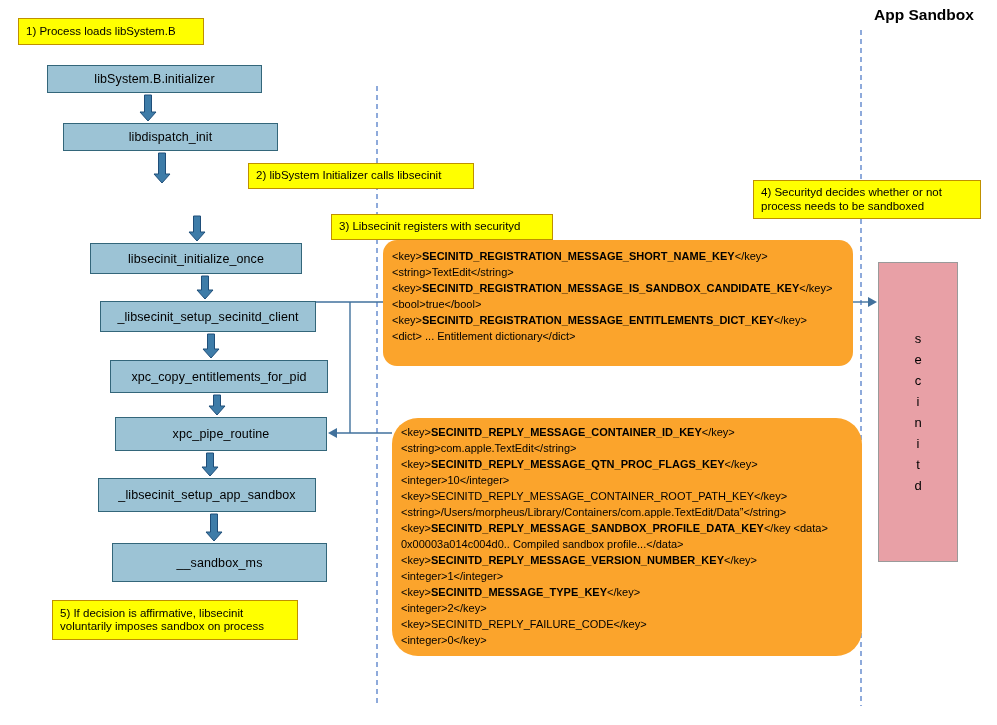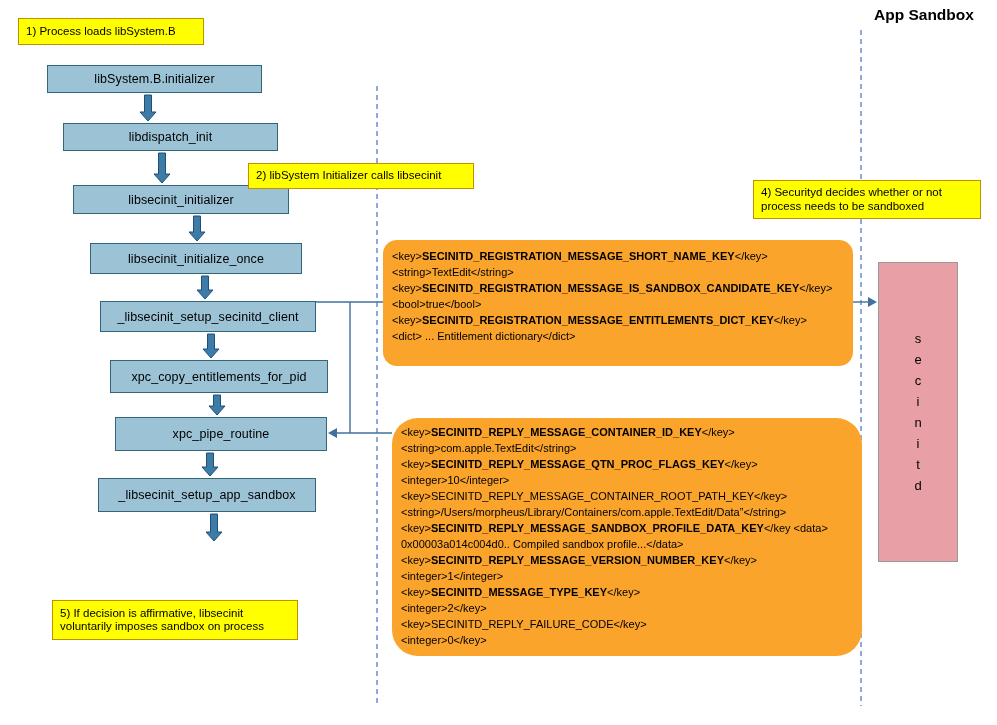"libsecinit_initializer" div.node { html: <div>libsecinit_initializer</div> -> none }
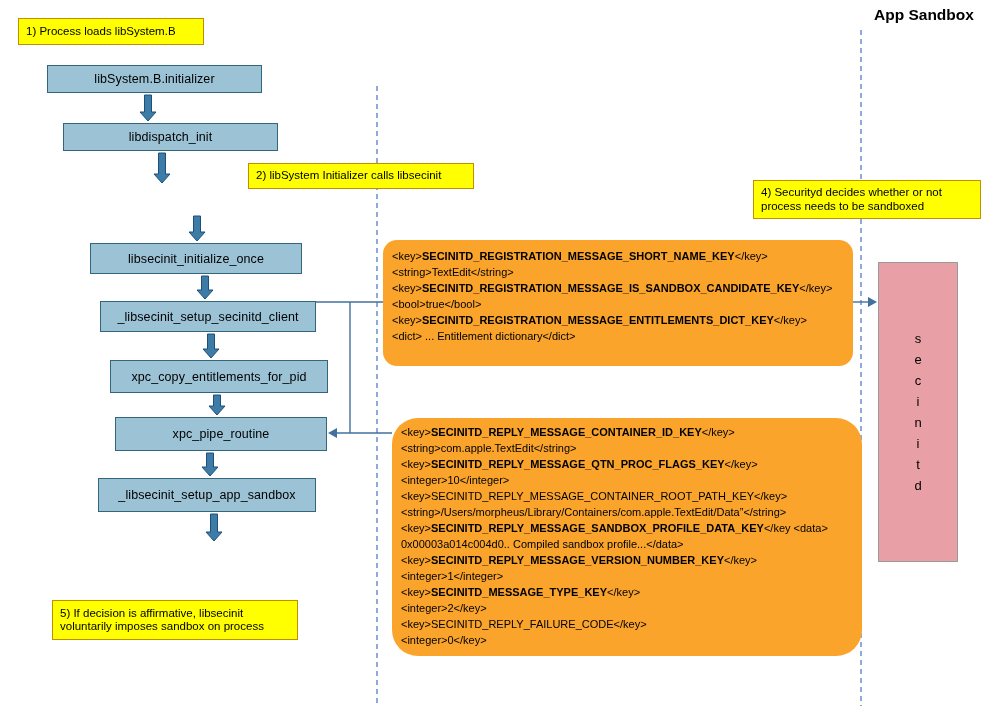"3) Libsecinit registers with securityd" div.node { html: none -> <div>3) Libsecinit registers with securityd</div> }
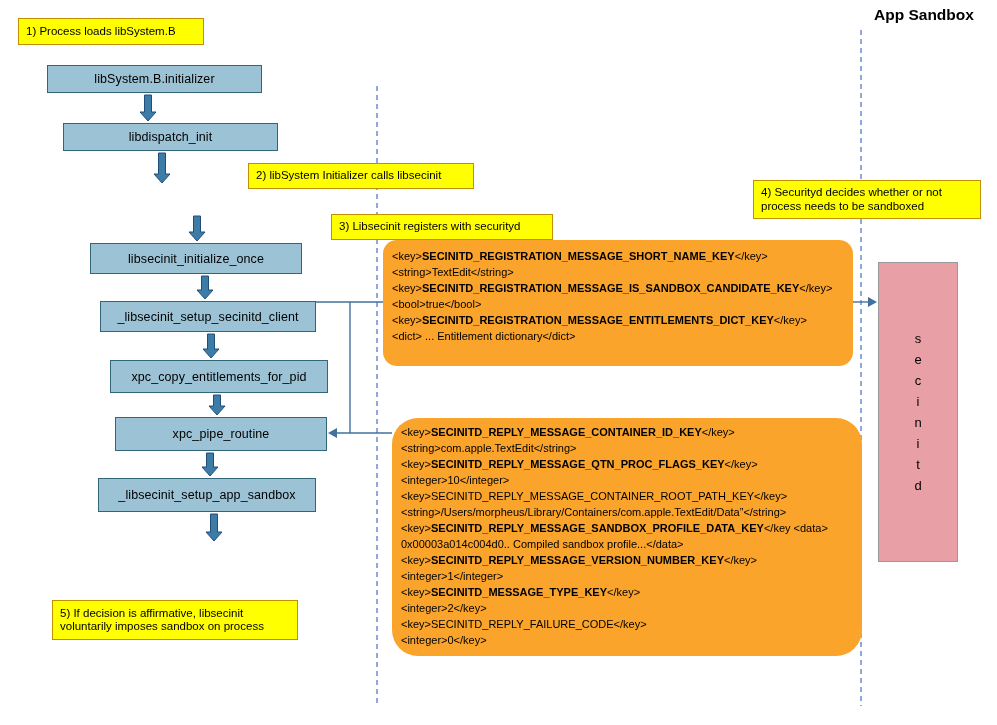"__sandbox_ms" div.node { html: none -> <div>__sandbox_ms</div> }
